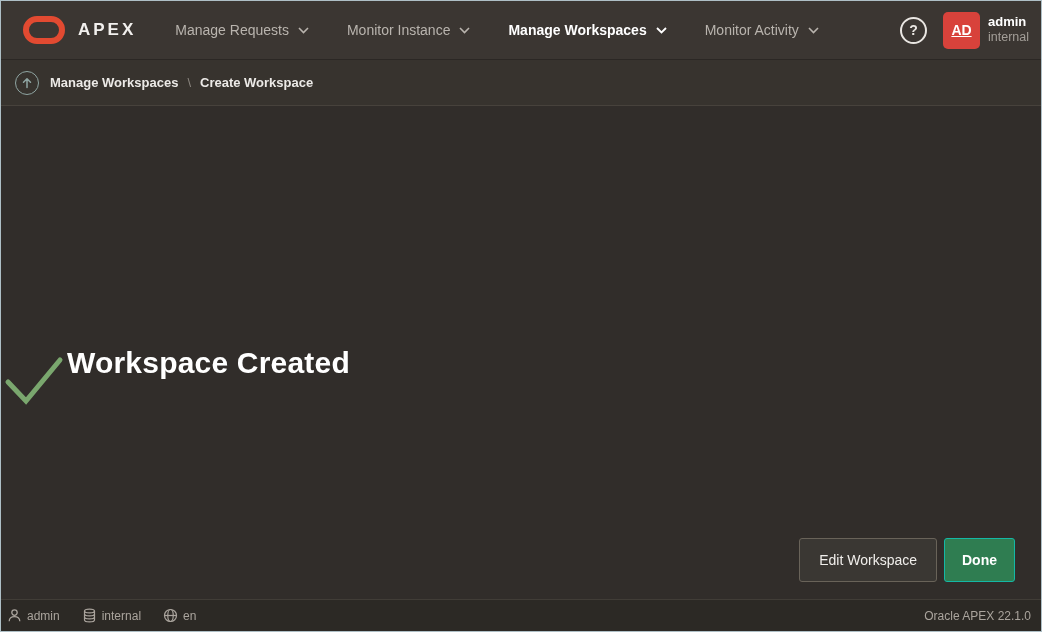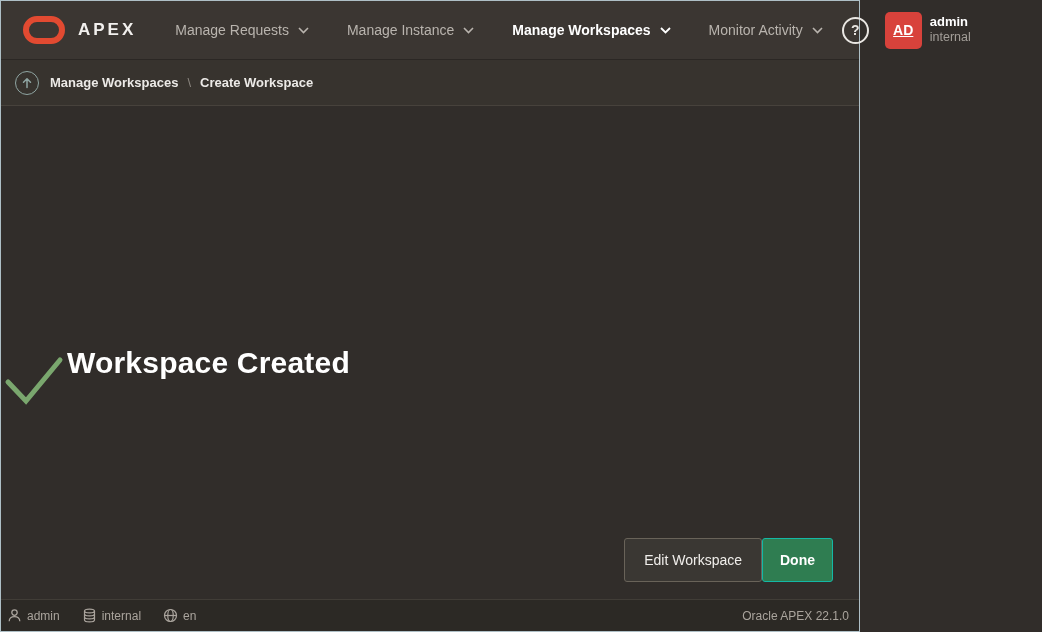"APEX" .window { width: 860px -> 1042px }
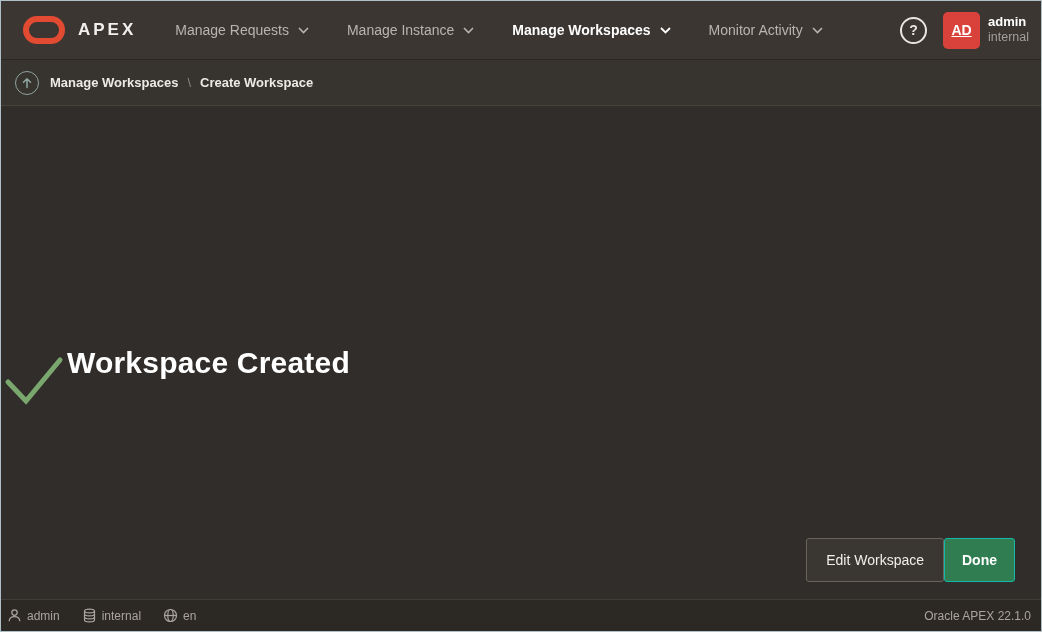"Manage Instance" span { text: Manage -> Monitor }
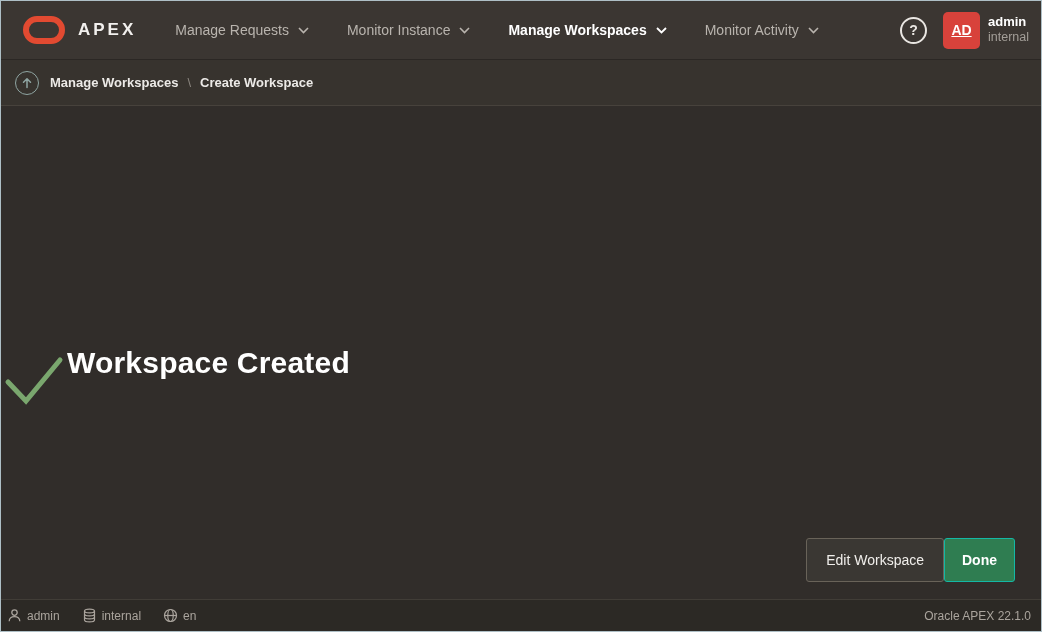"Edit Workspace" .button-row { gap: none -> 7px }
